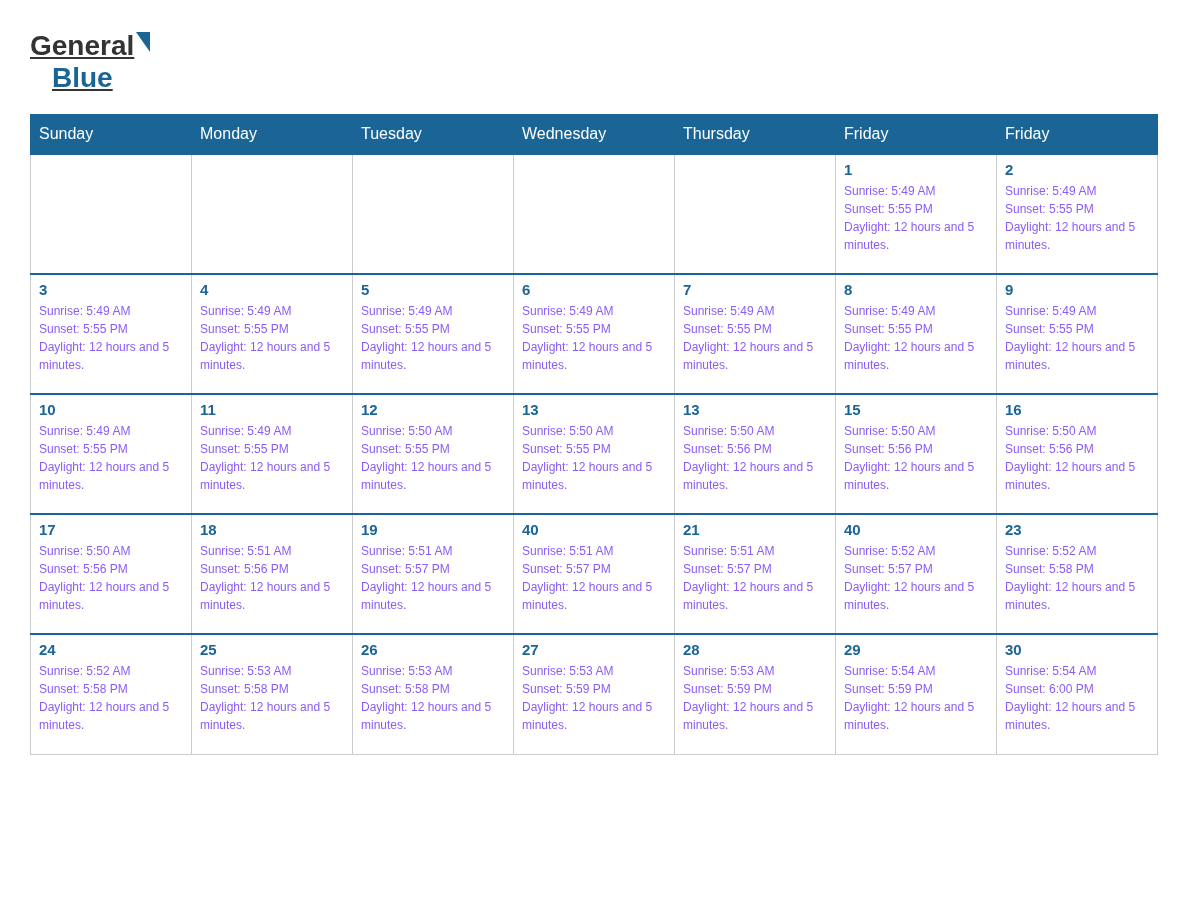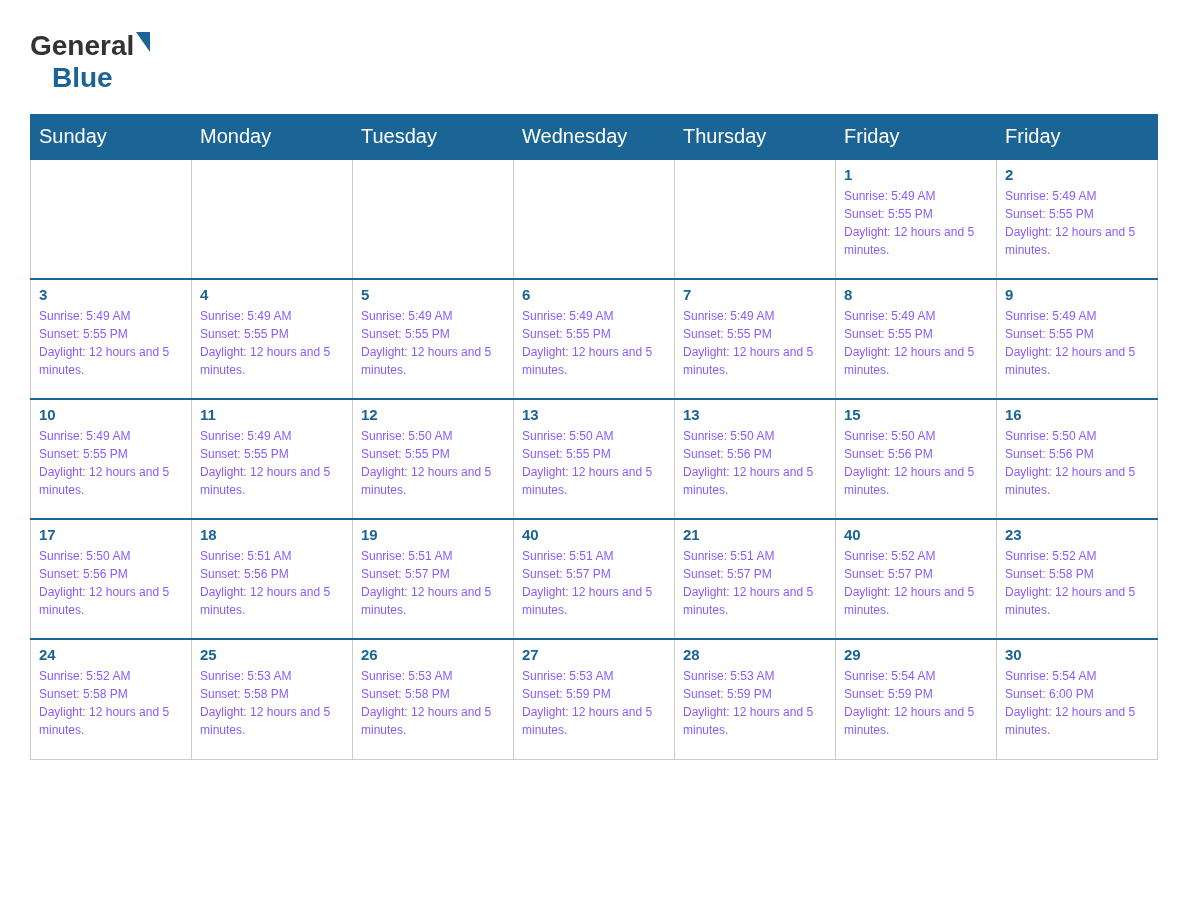"General" .logo-wrapper { text-decoration: none -> underline }
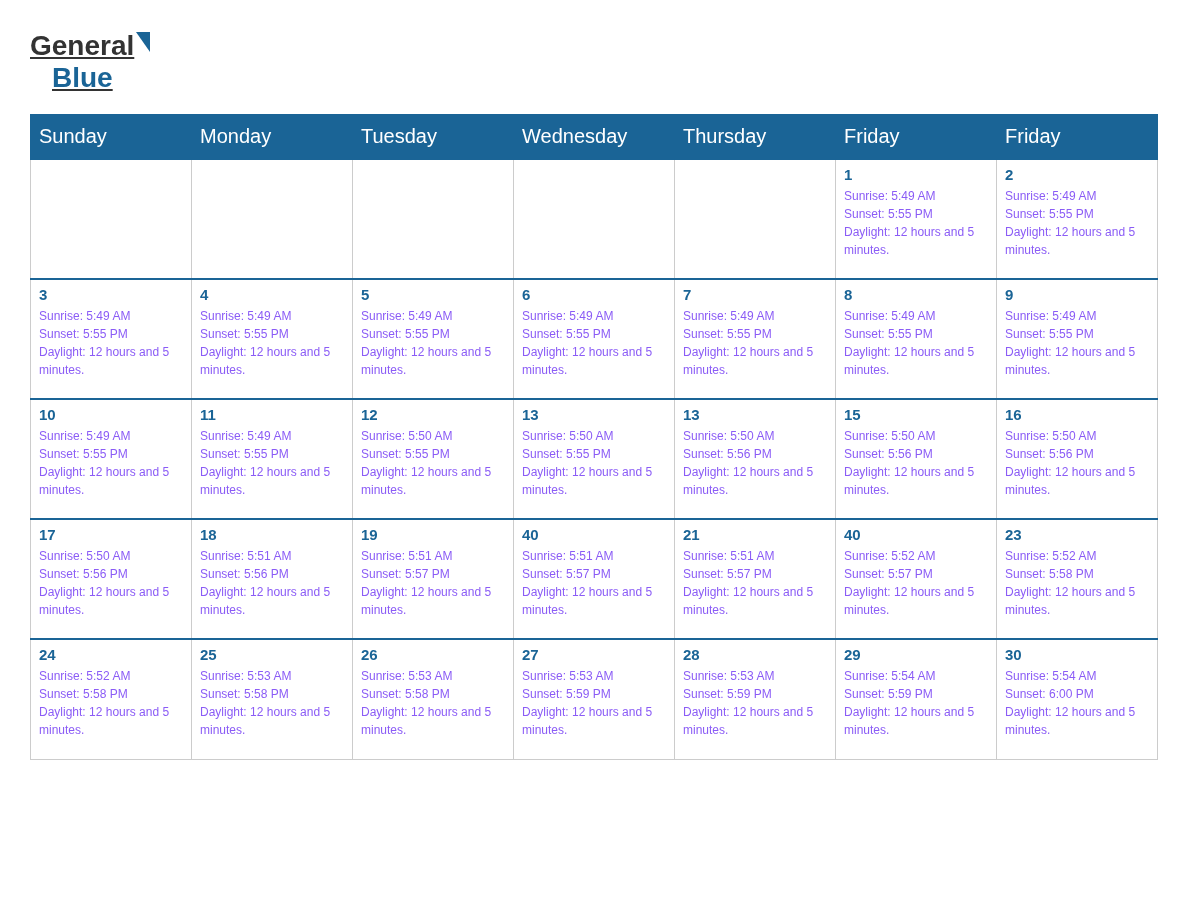"Sunday" .calendar-table th { font-size: 20px -> 16px }
